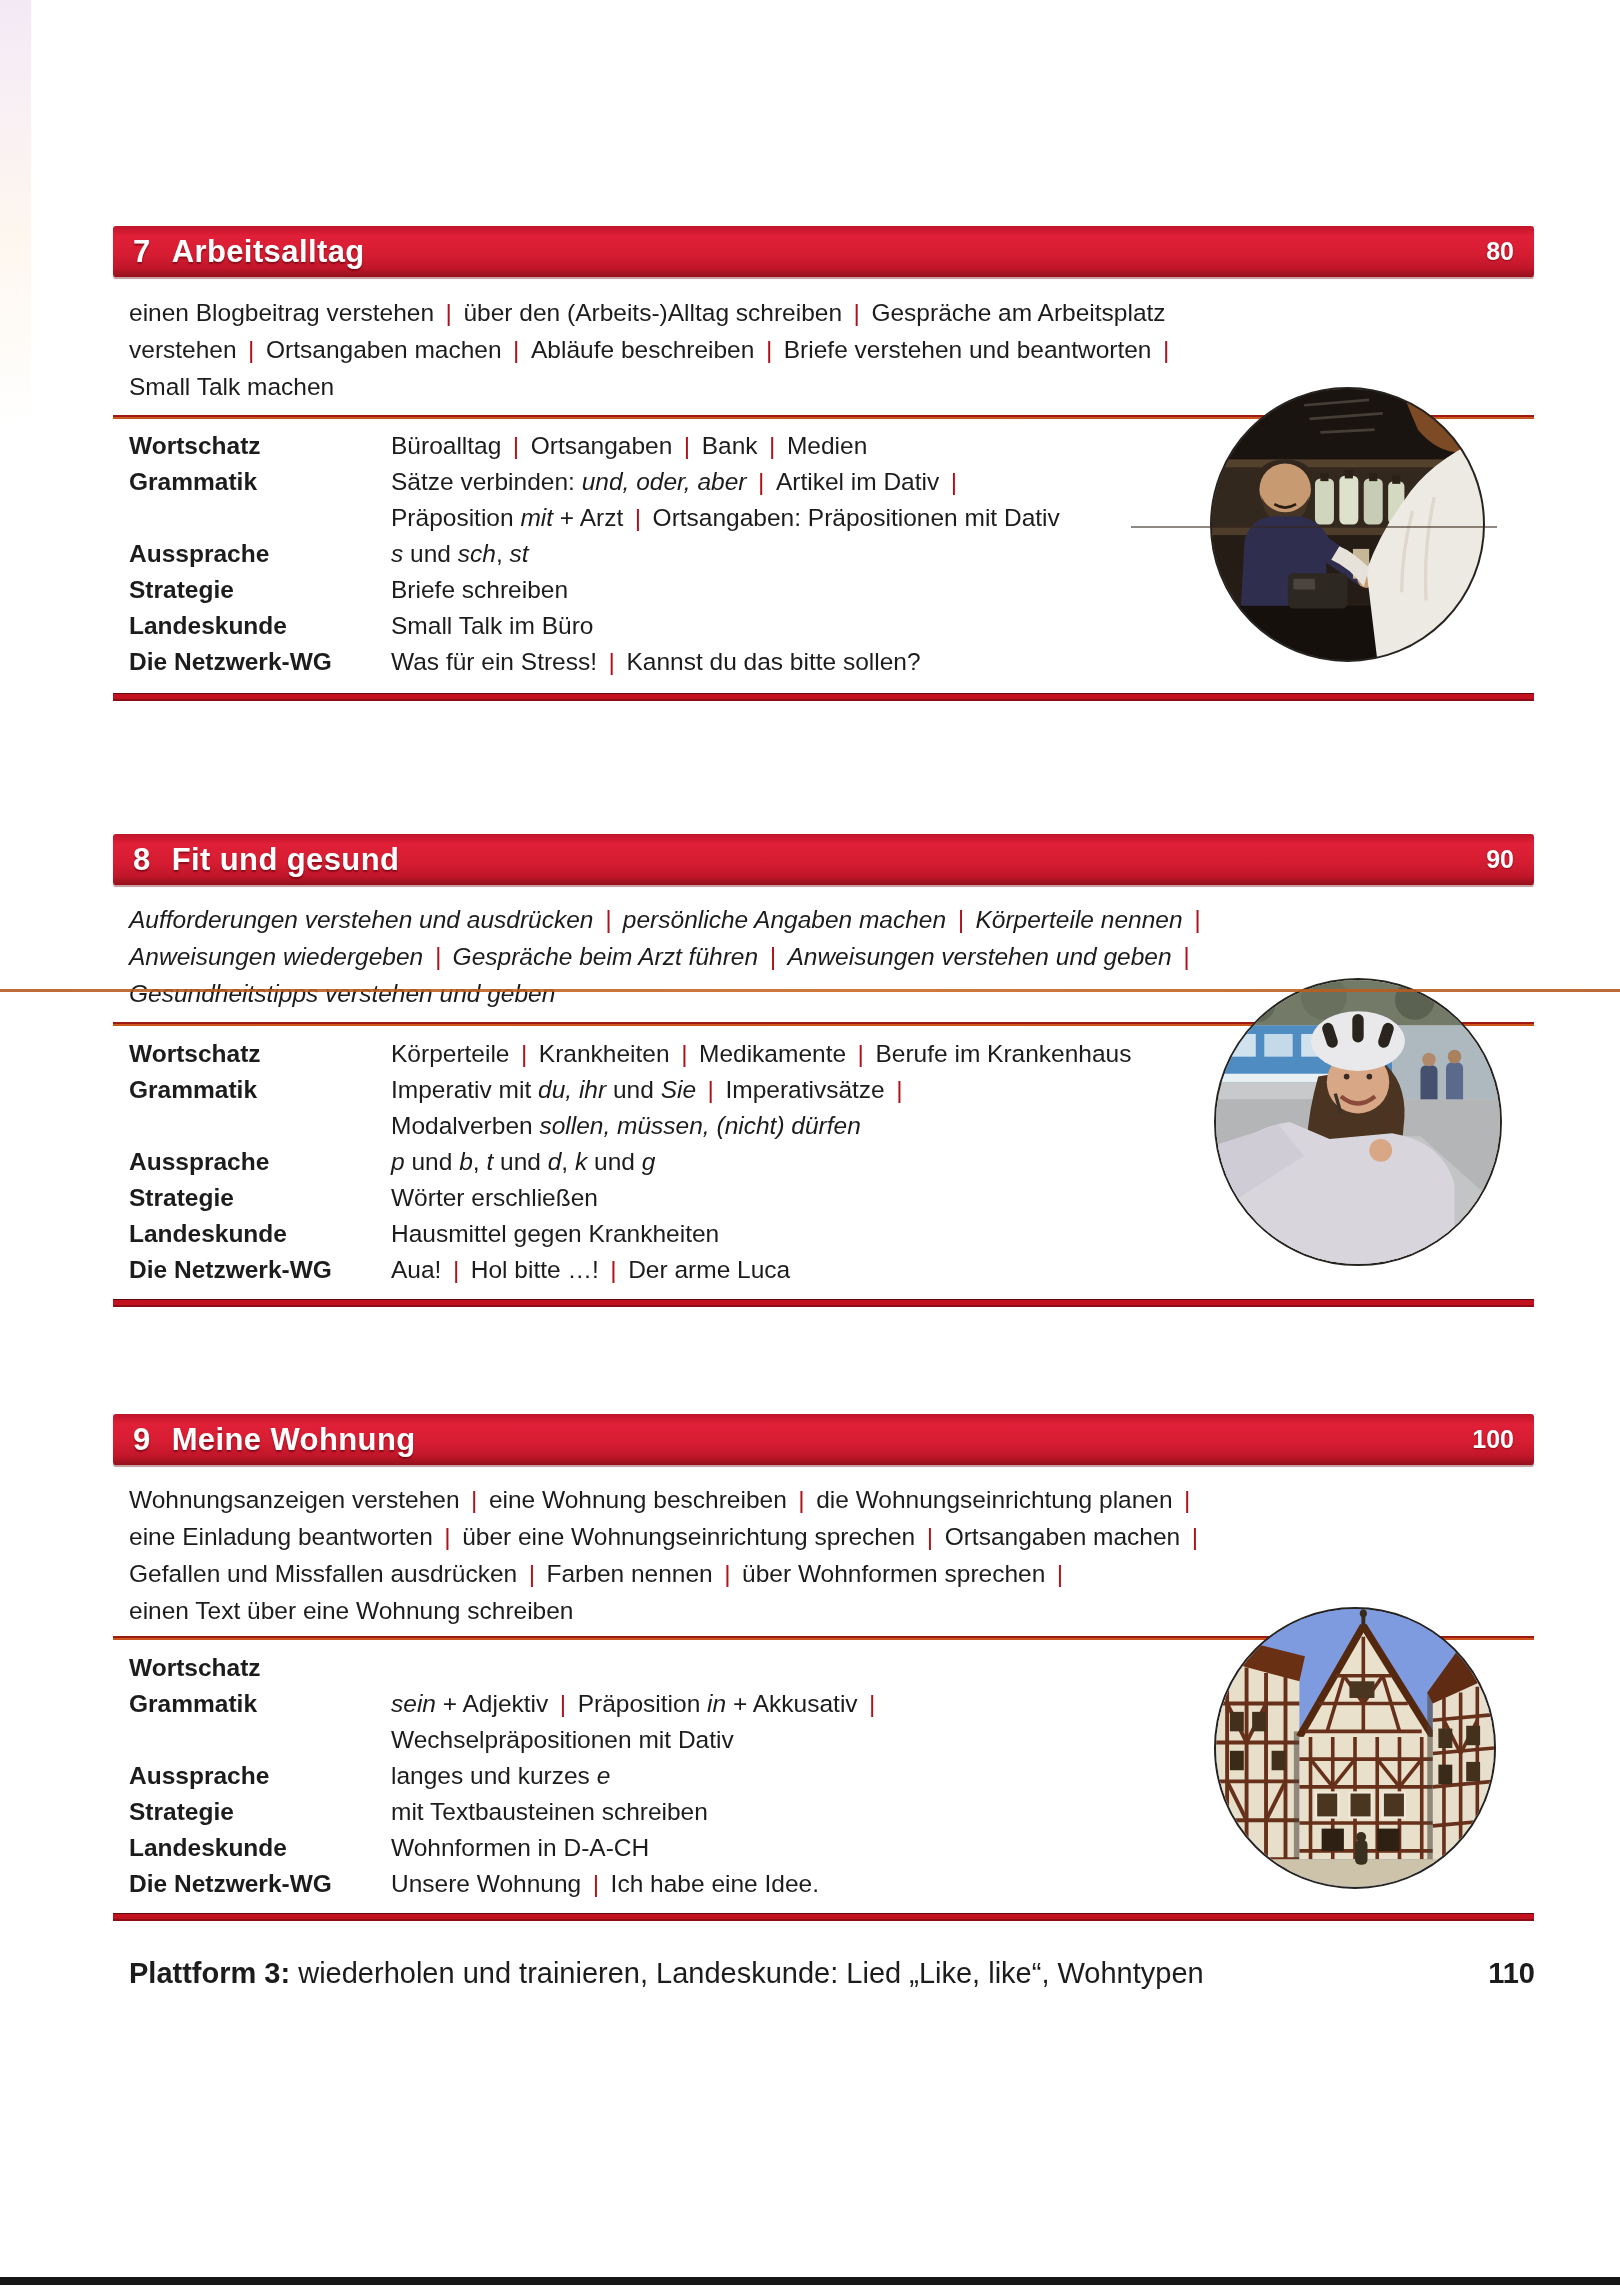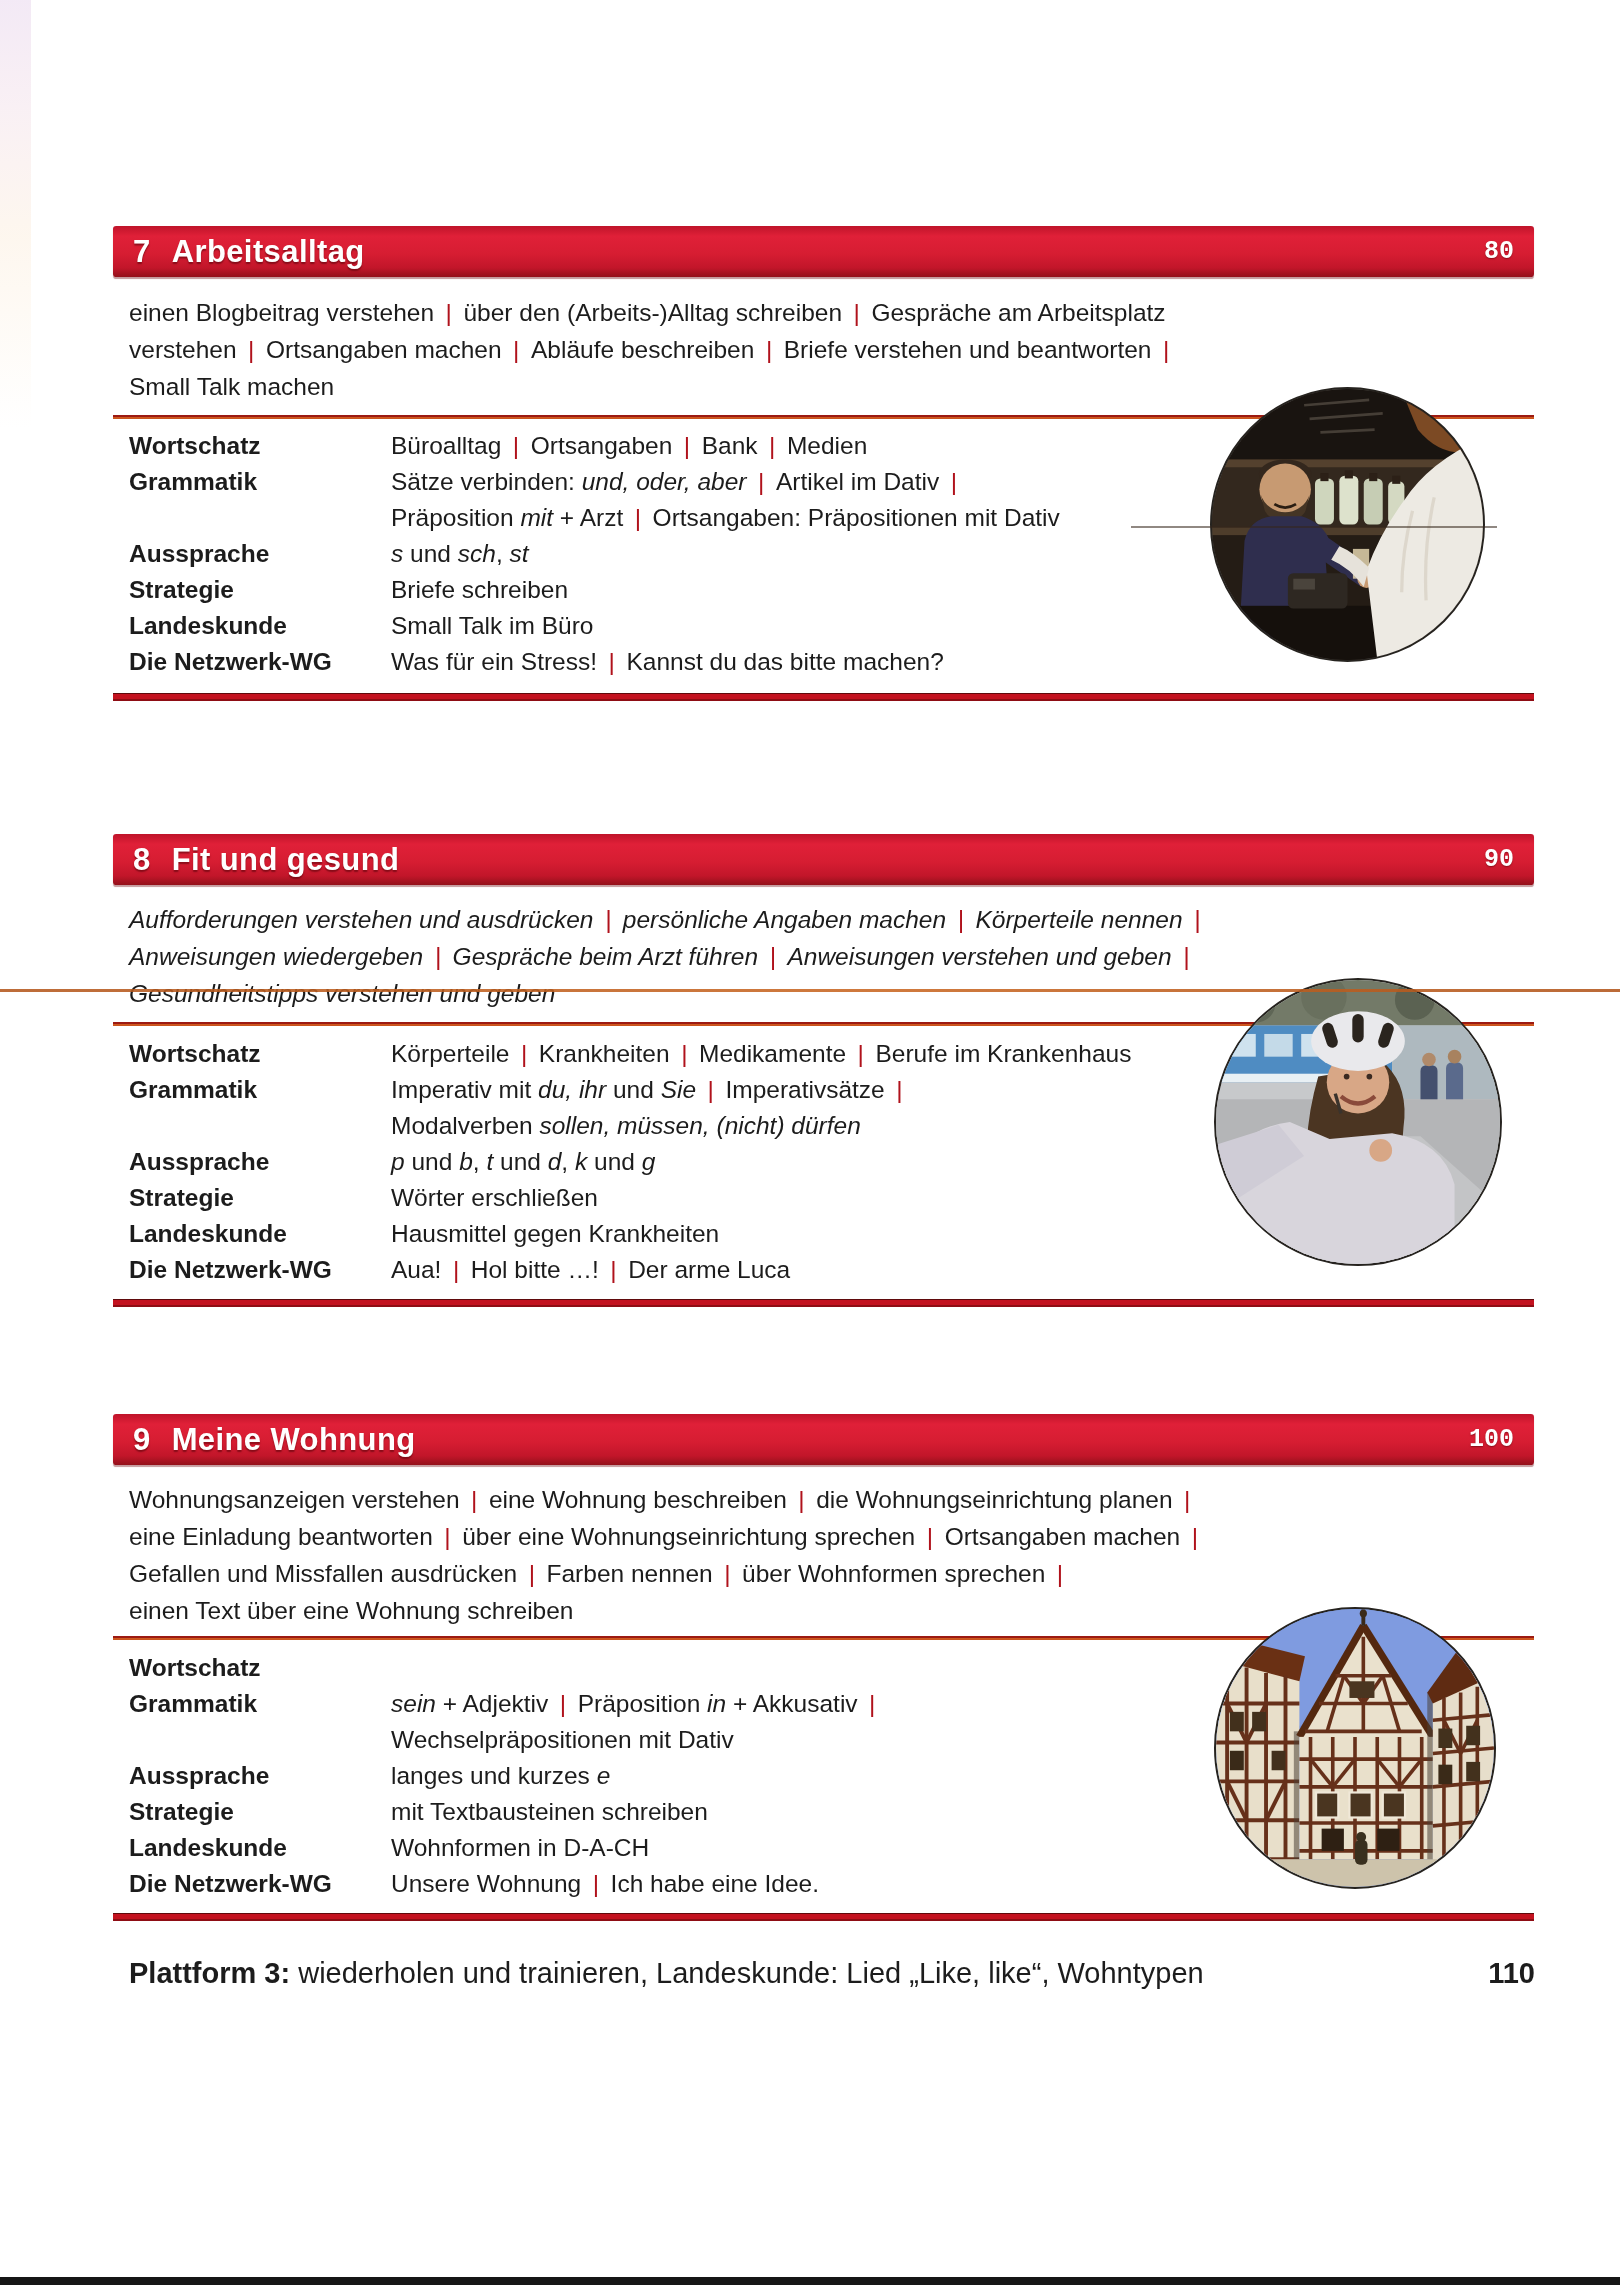"80" .sec-page { font-family: Liberation Mono, monospace -> none }
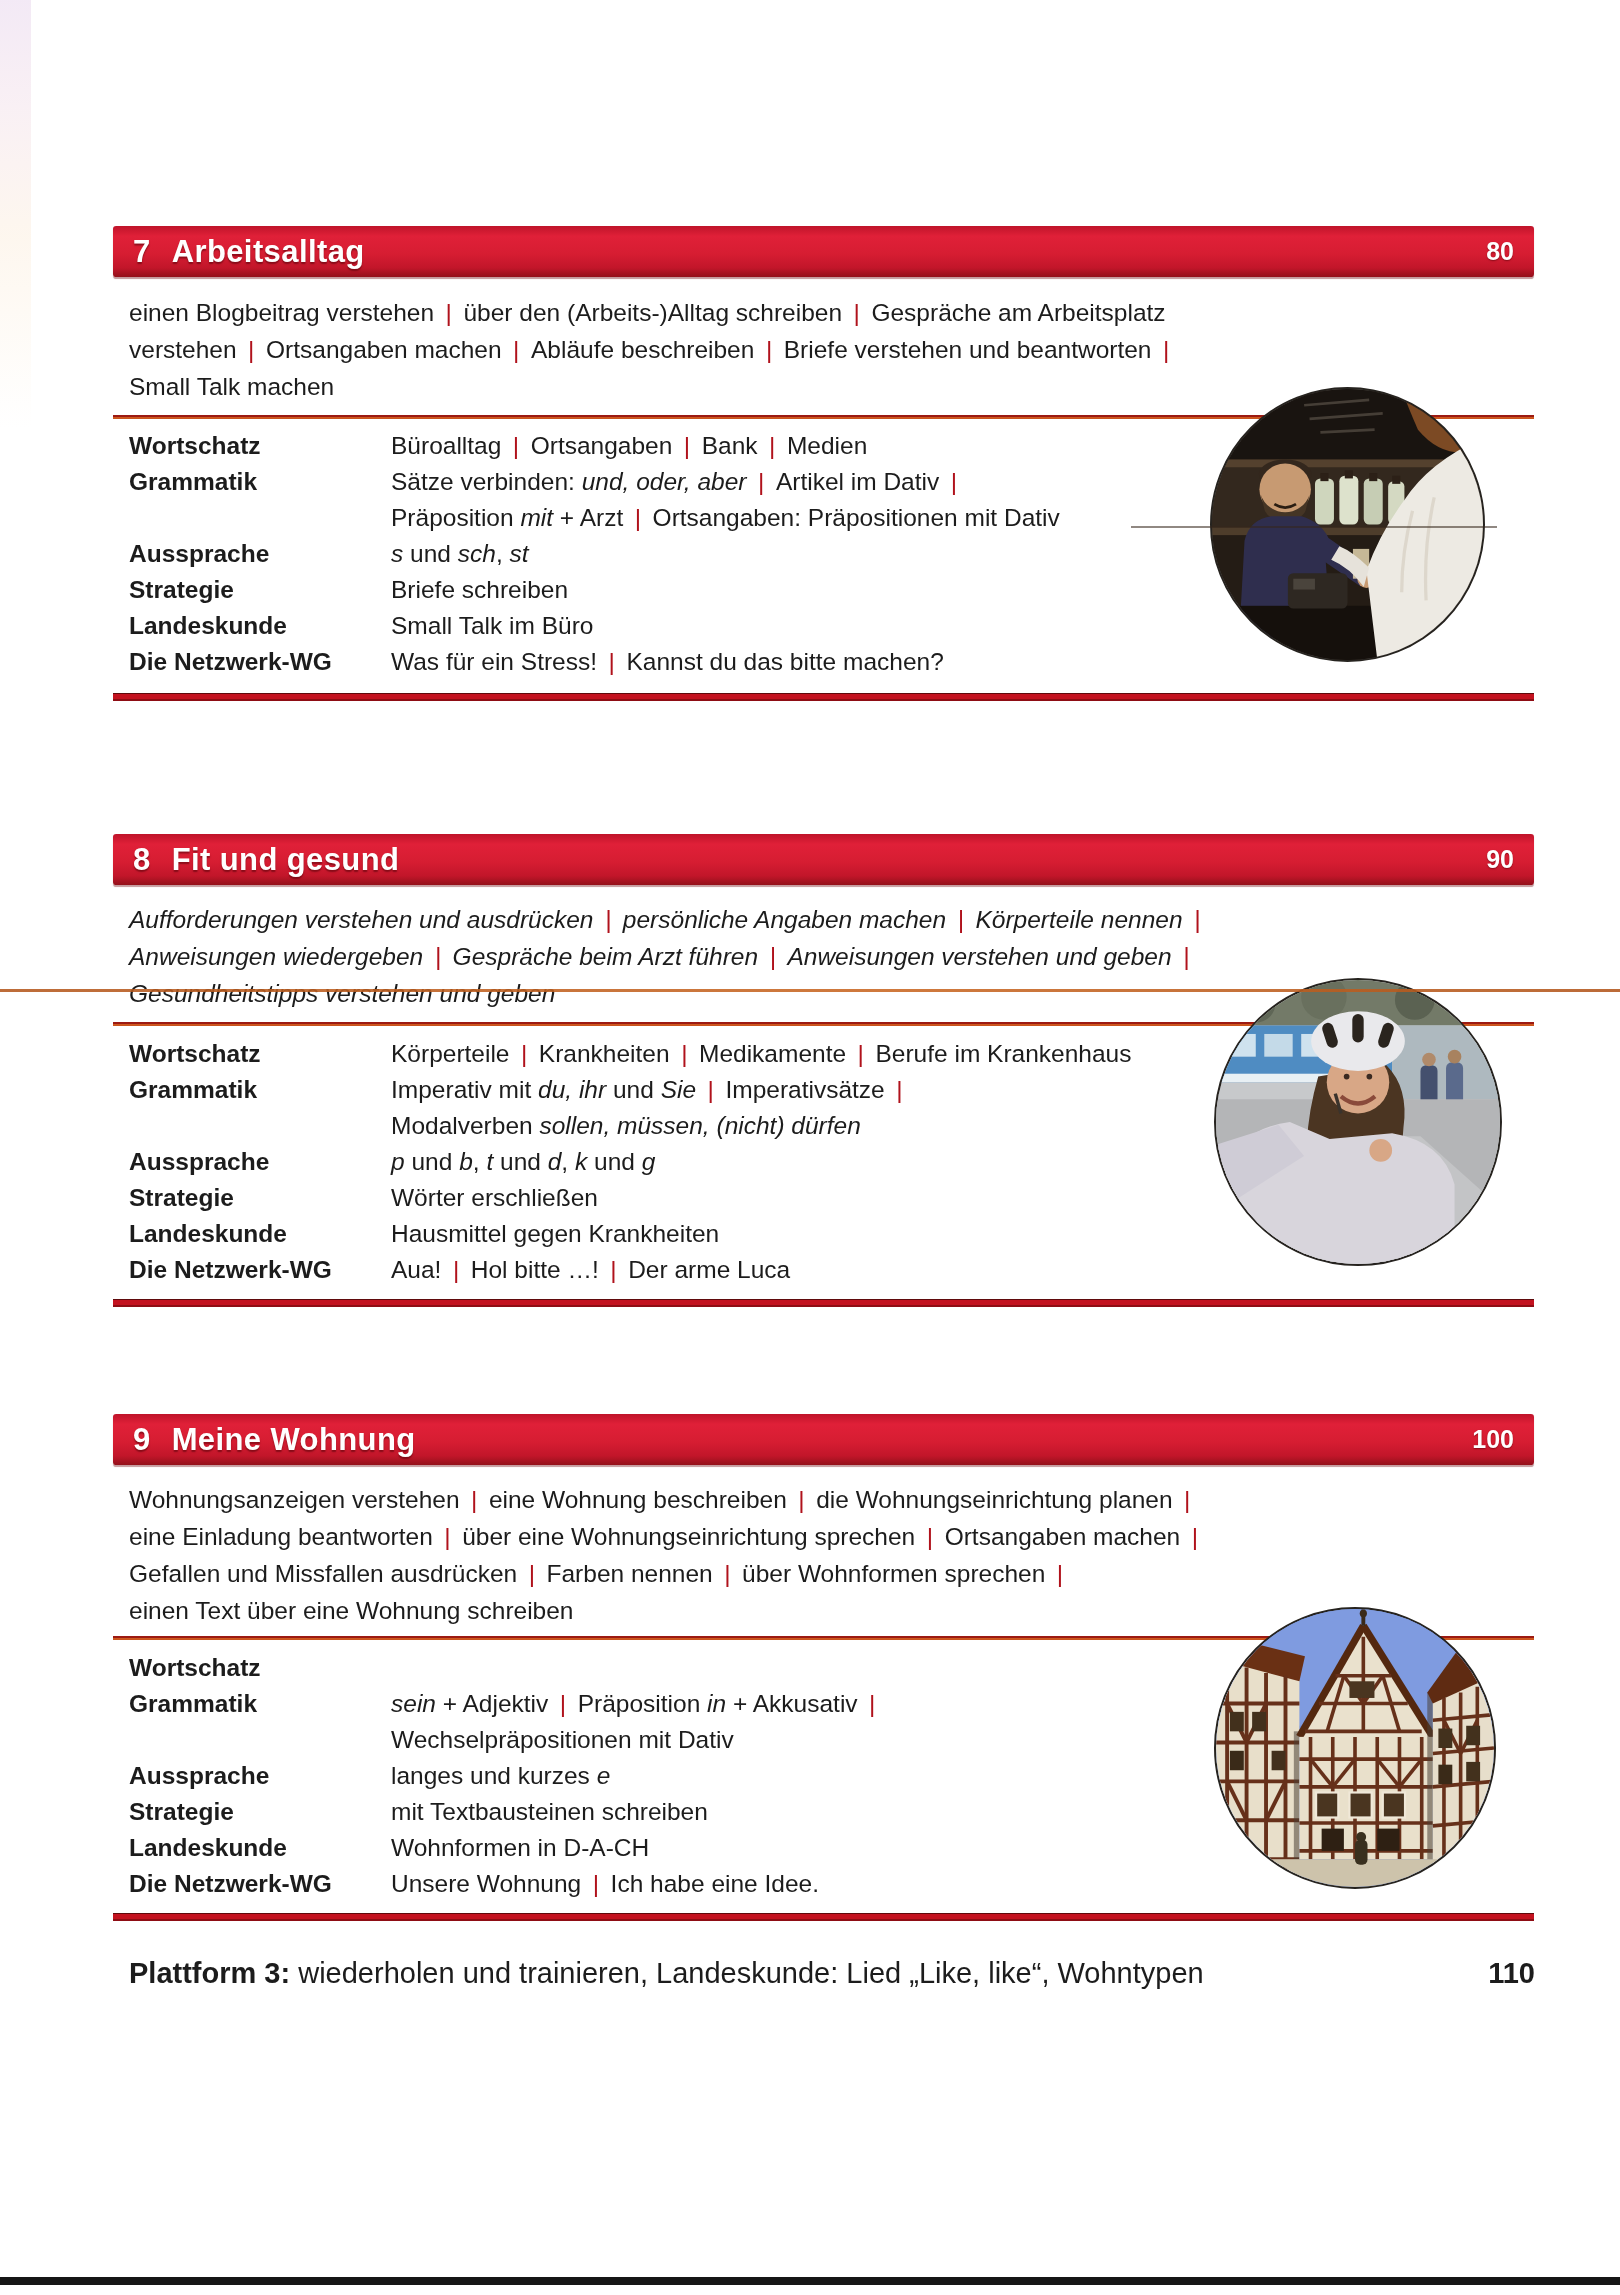"Kannst du das bitte machen?" span { text: machen -> sollen }
